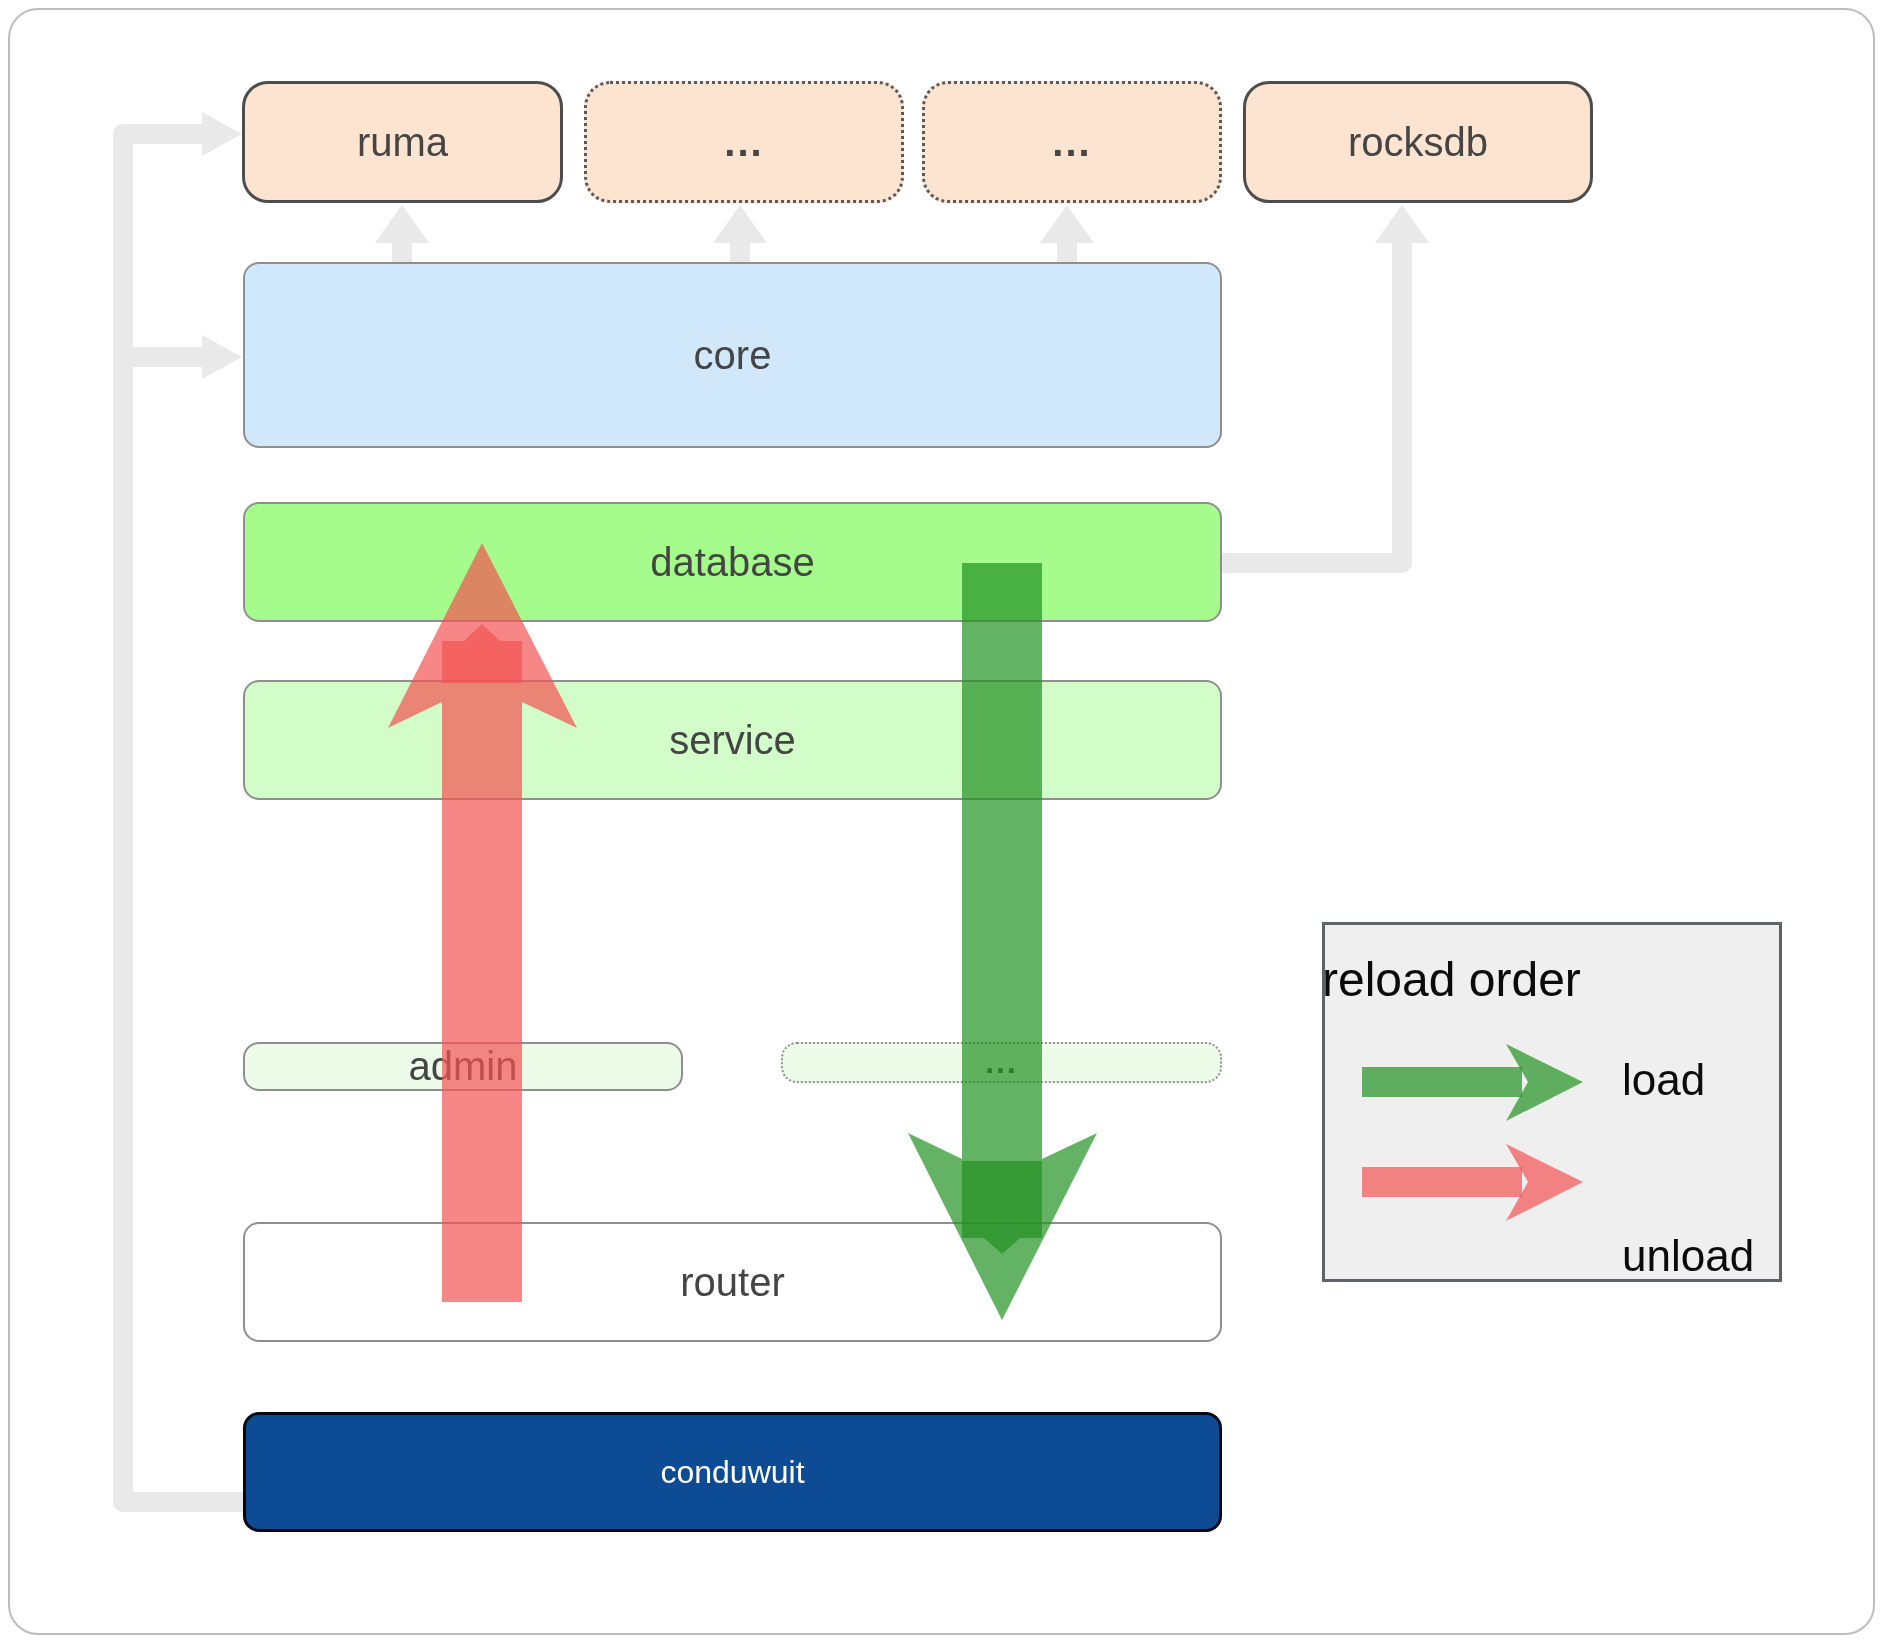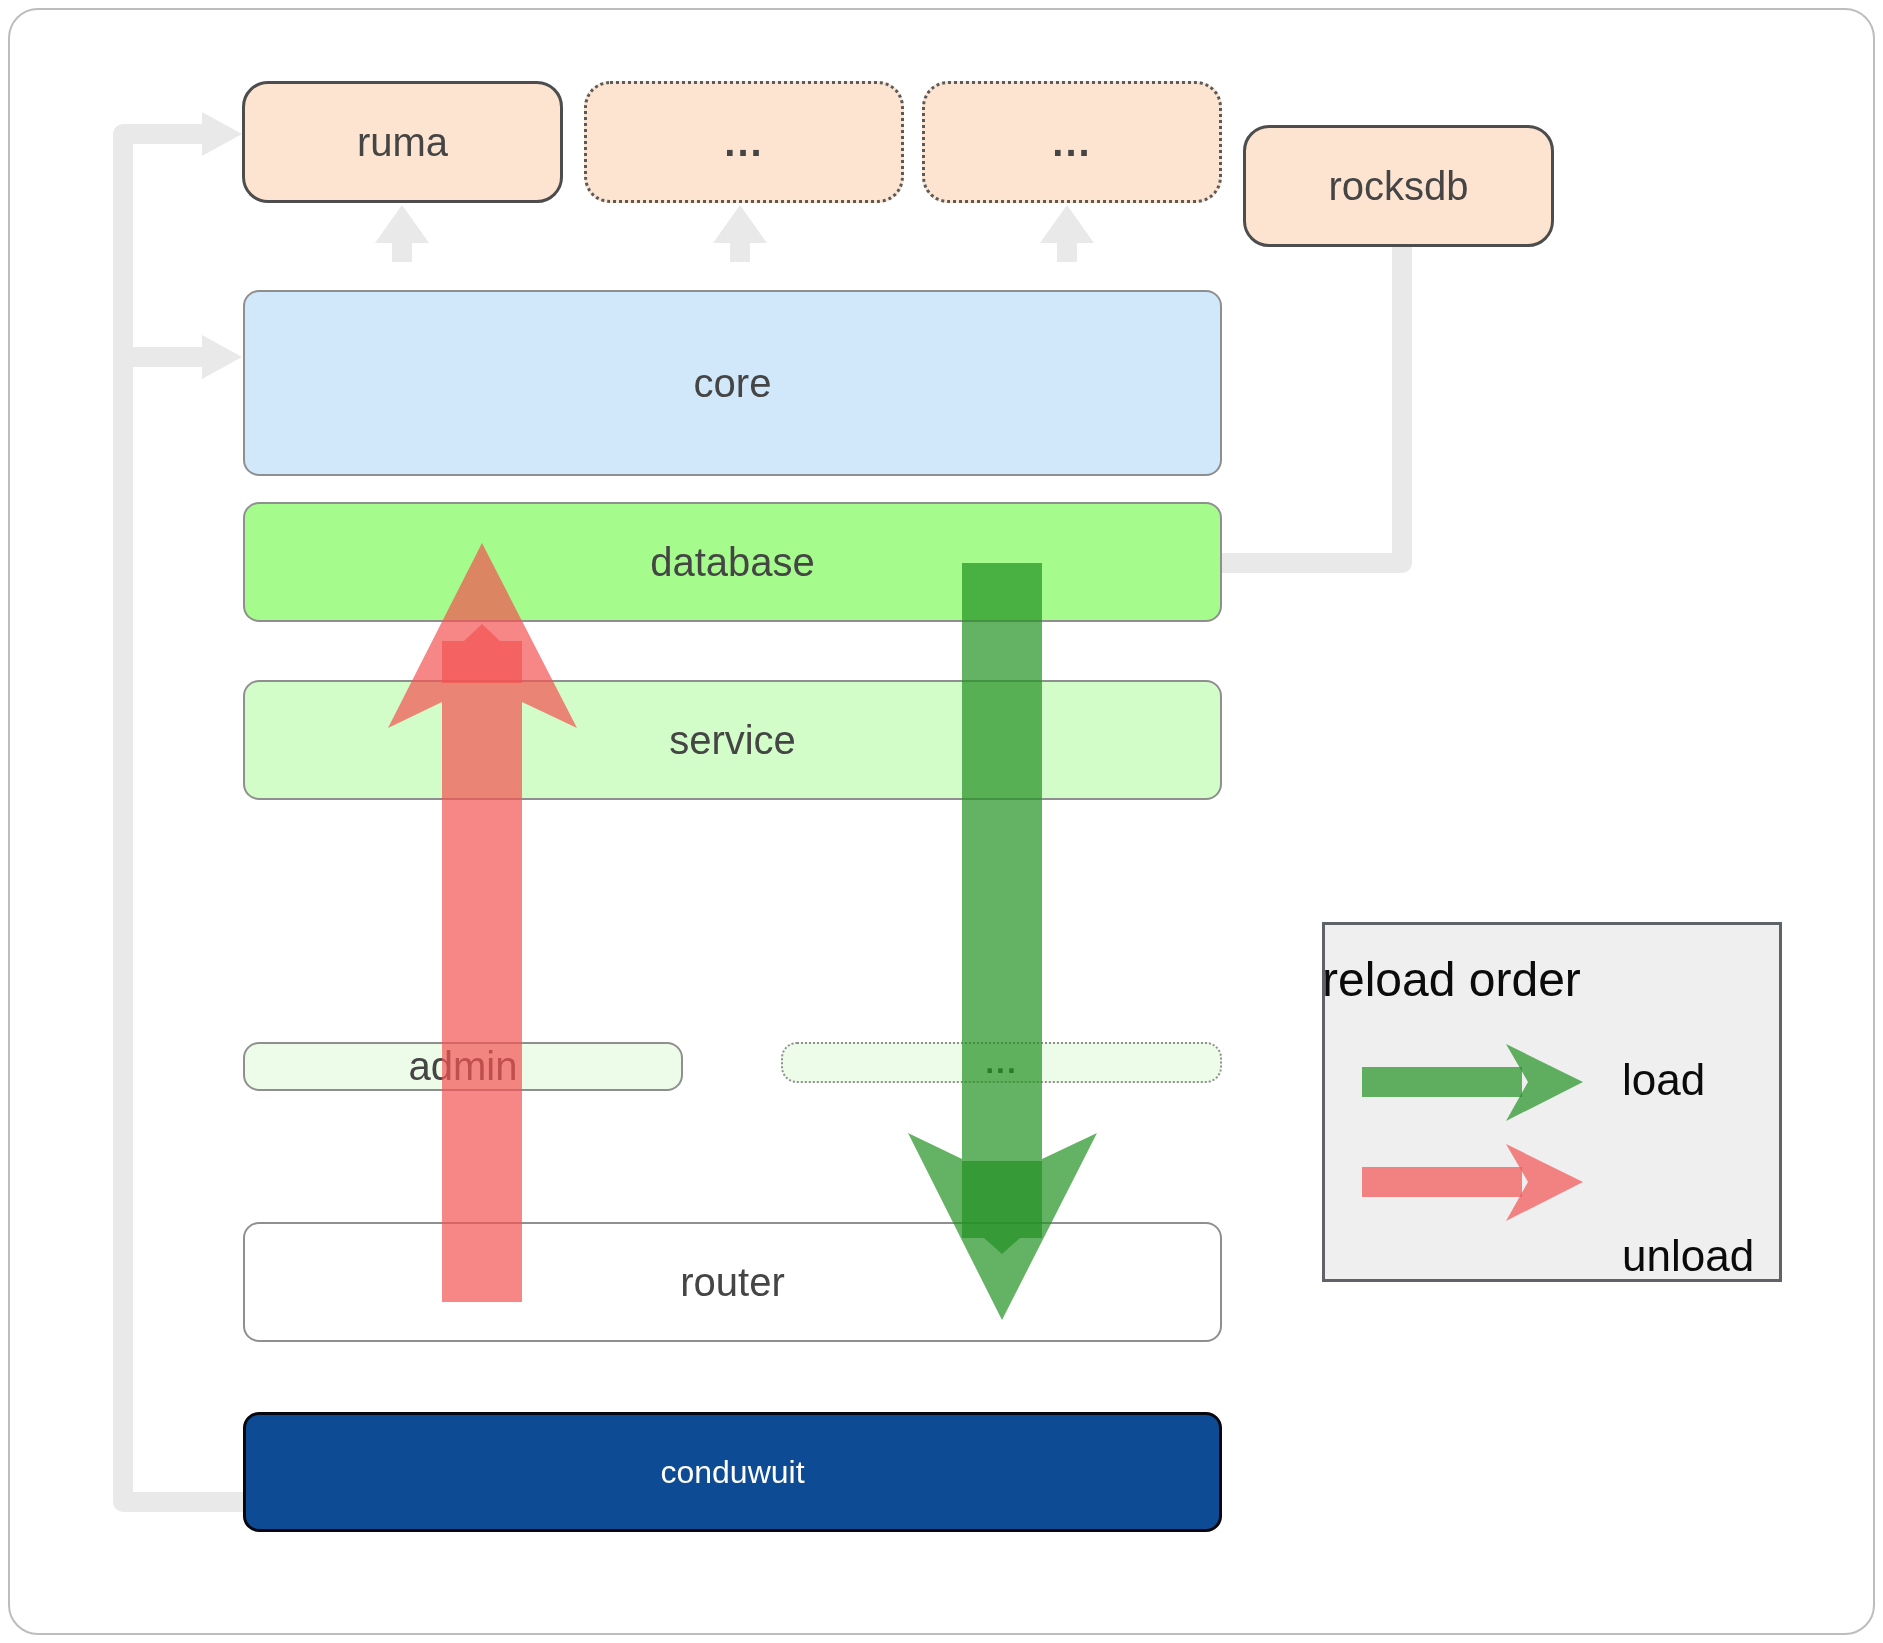"rocksdb" div.node { margin-top: 44px -> none; width: 311px -> 350px }
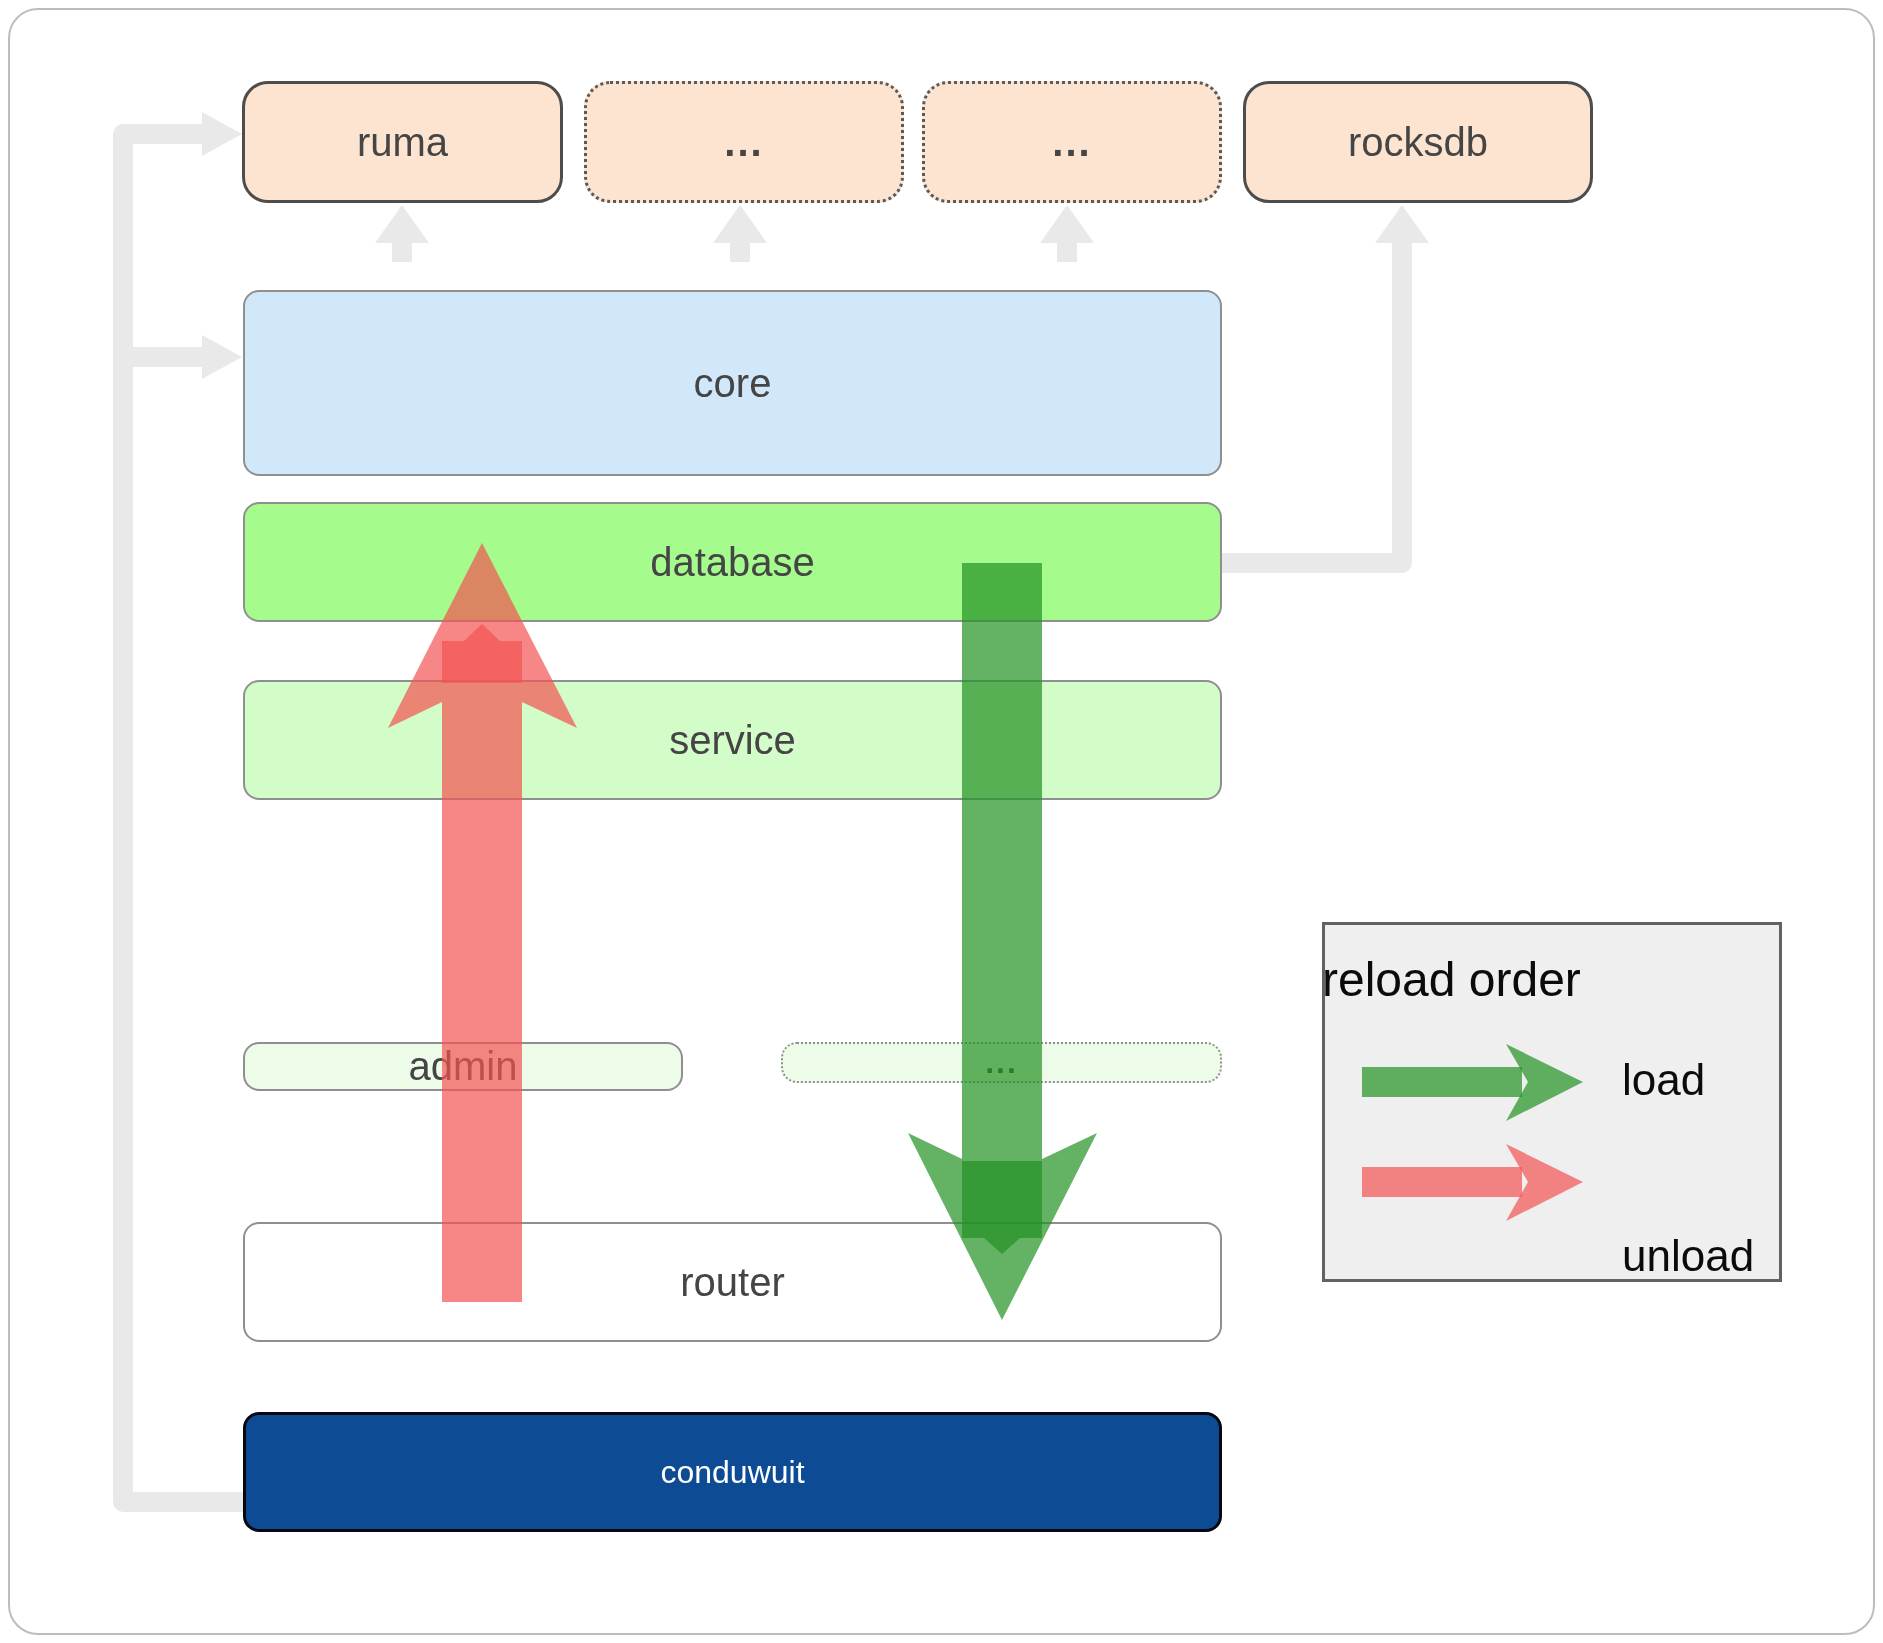"core" div.node { margin-top: 28px -> none }
